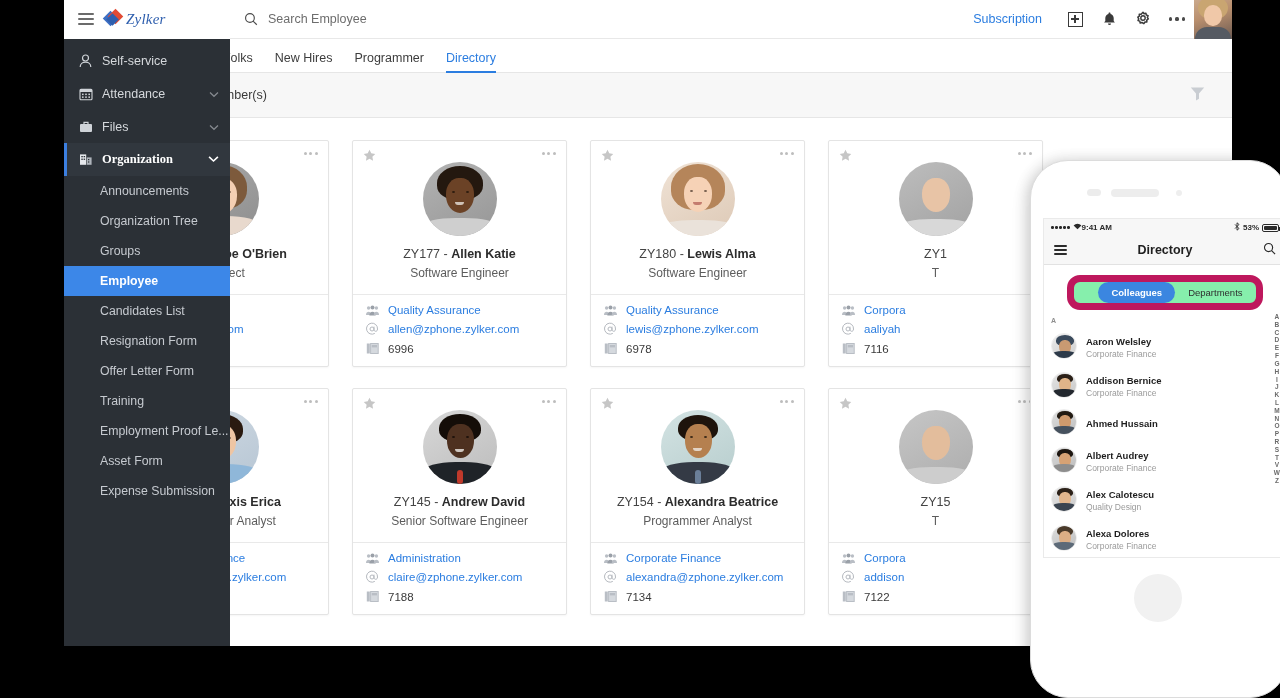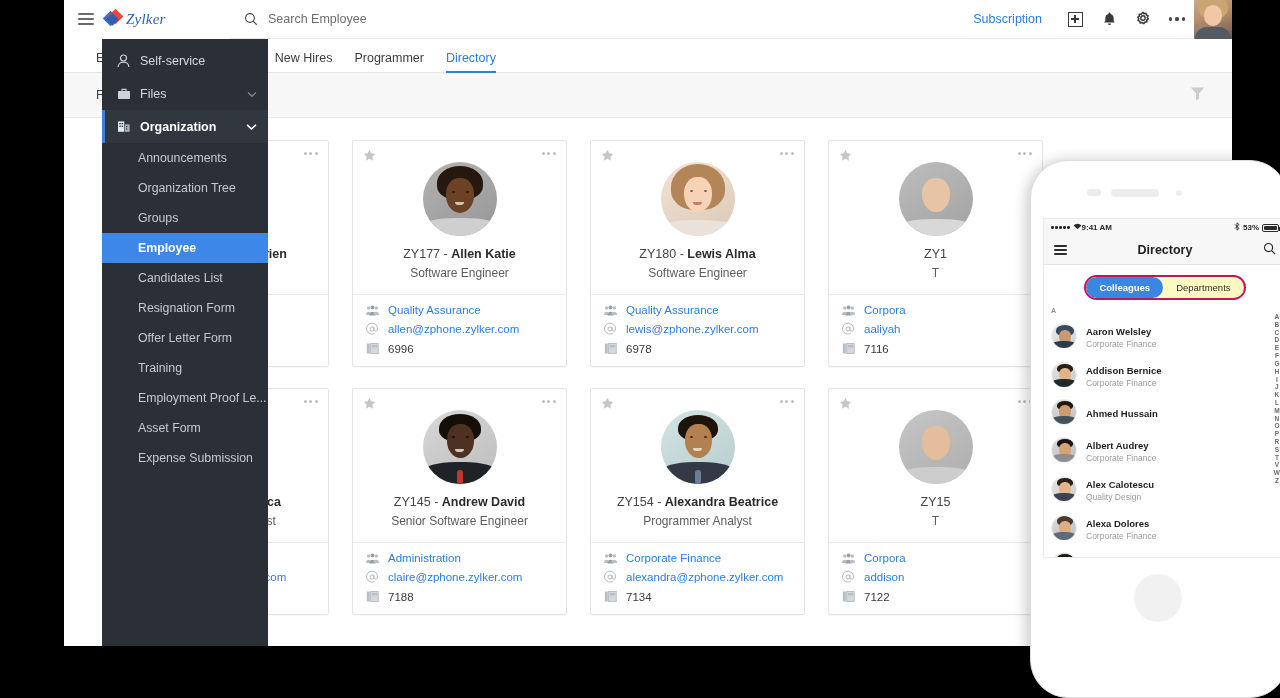"Self-service" .sidebar { margin-left: 38px -> none }
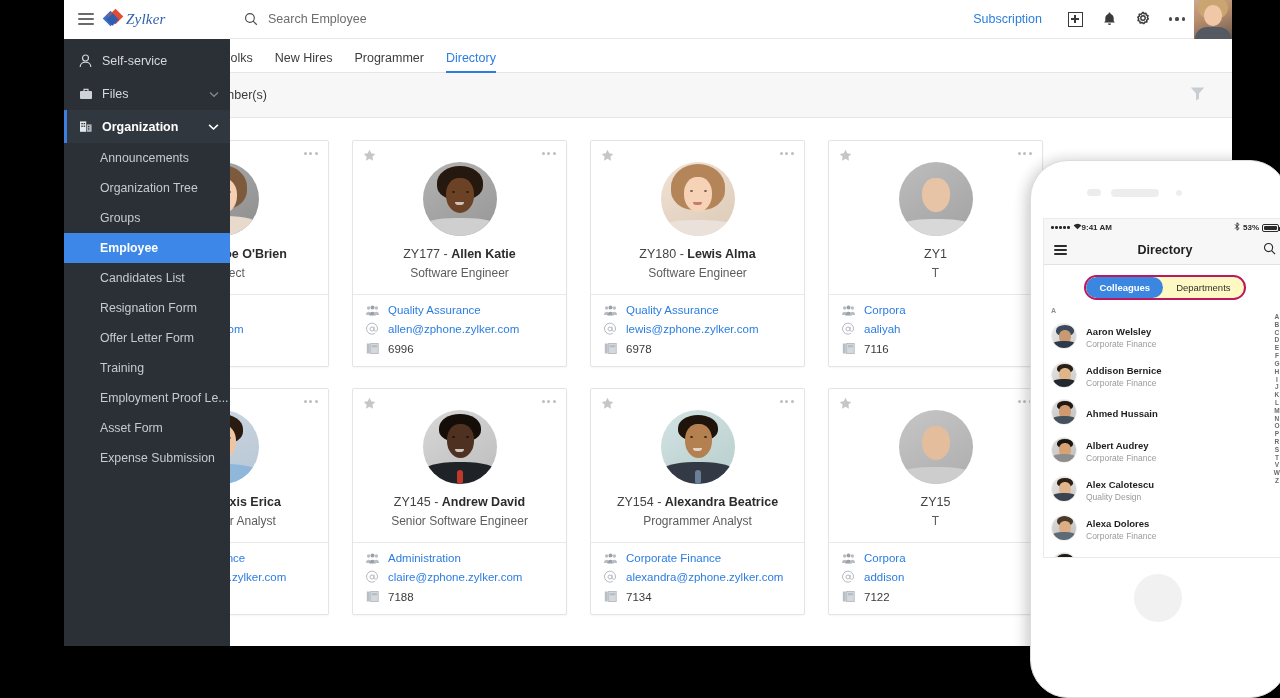"Attendance" div.sitem { html: none -> <div> <span> <svg> <rect></rect> <rect></rect> <g> <rect></rect> <rect></rect> <rect></rect> <rect></rect> <rect></rect> <rect></rect> </g> </svg> </span> <span>Attendance</span> <span> <svg> <path></path> </svg> </span> </div> }
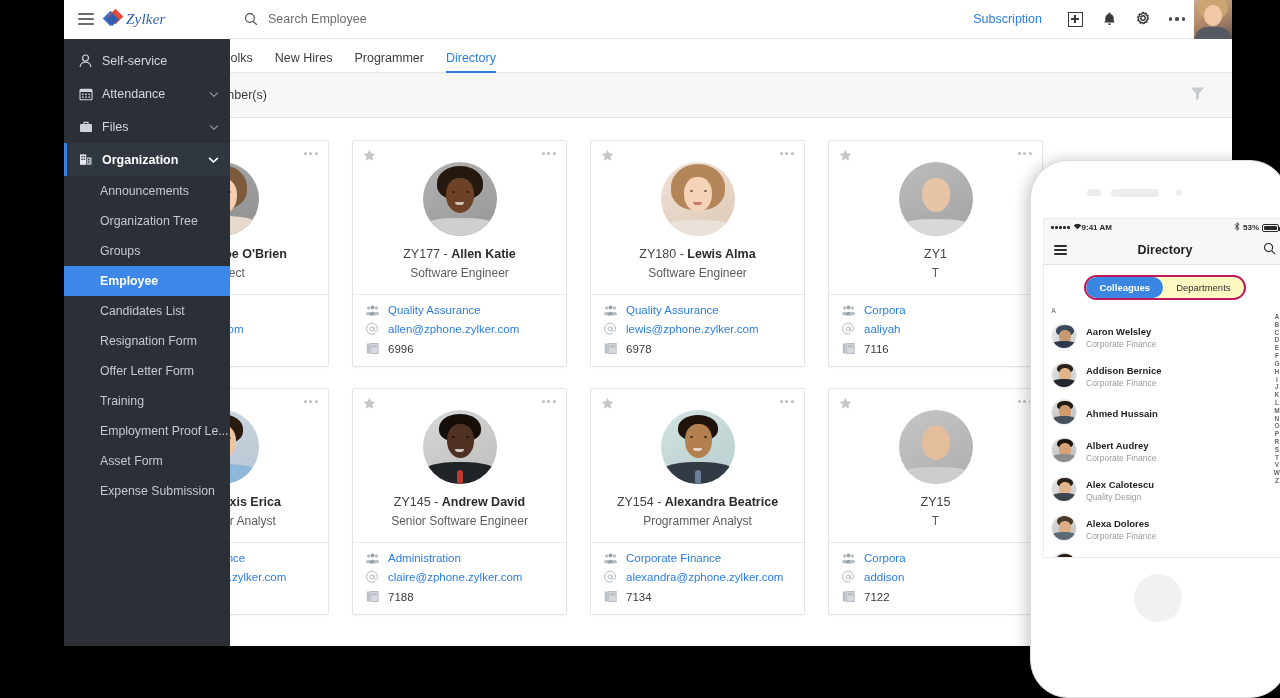"Organization" .sitem.open { font-family: none -> Liberation Serif, serif }
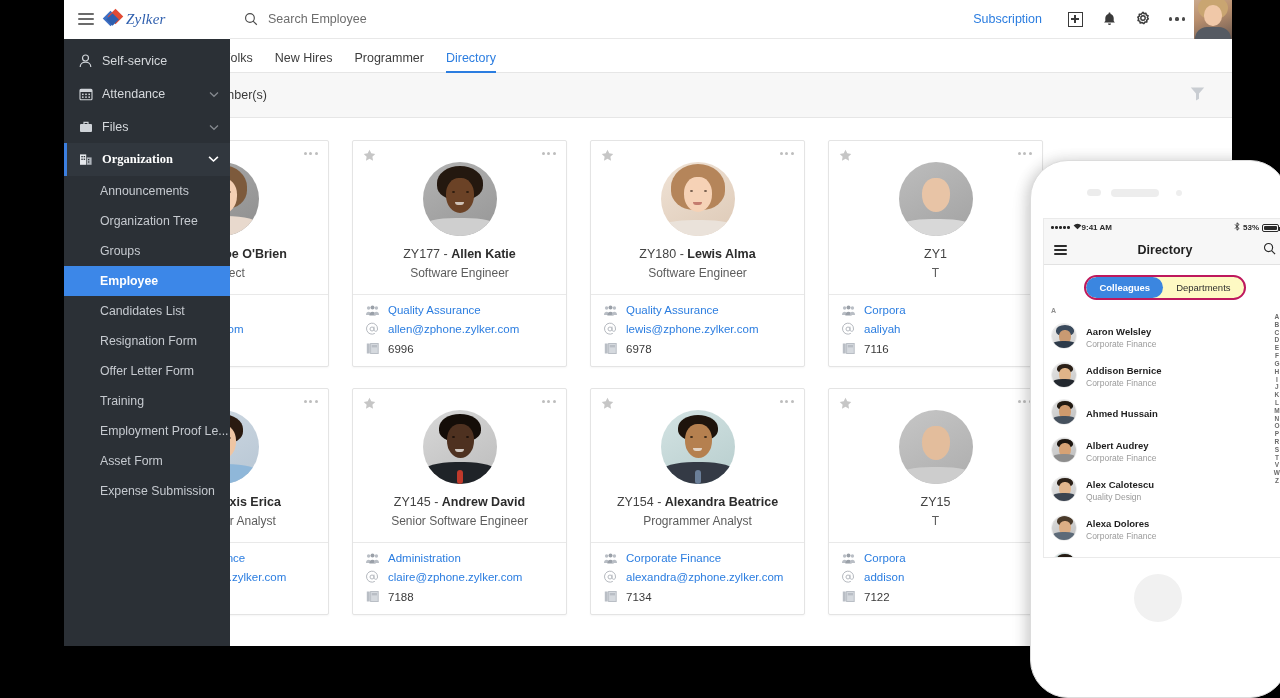"Colleagues" .seg { background: #fef9c3 -> #86efac; border: 2px solid #be185d -> 7px solid #be185d; padding-left: none -> 24px }
